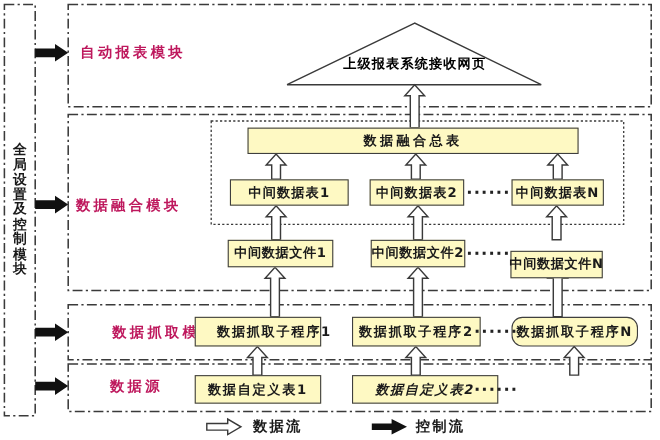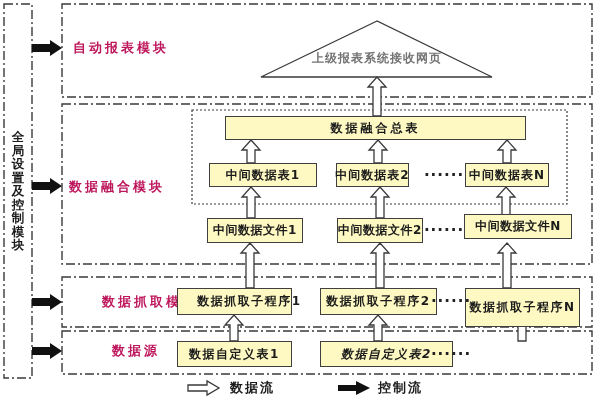"上级报表系统接收网页" .tri-label { color: #737373 -> #000000 }
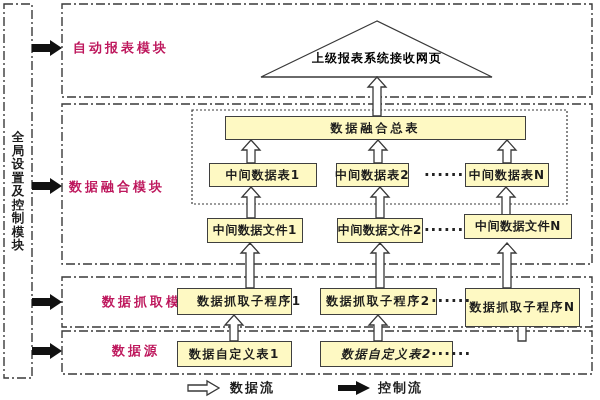"全局设置及控制模块" .vpanel { font-family: none -> Liberation Serif, serif }
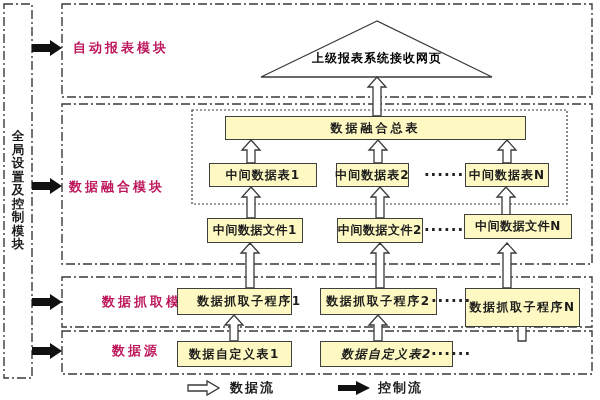"中间数据表2" div.nbox { width: 73px -> 86px }
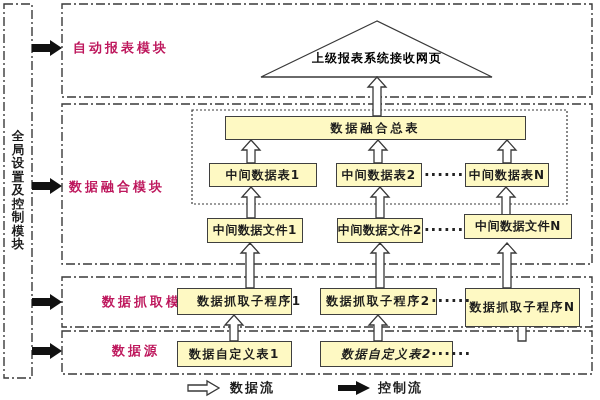"中间数据文件N" div.nbox { top: 214px -> 228px; width: 108px -> 84px }
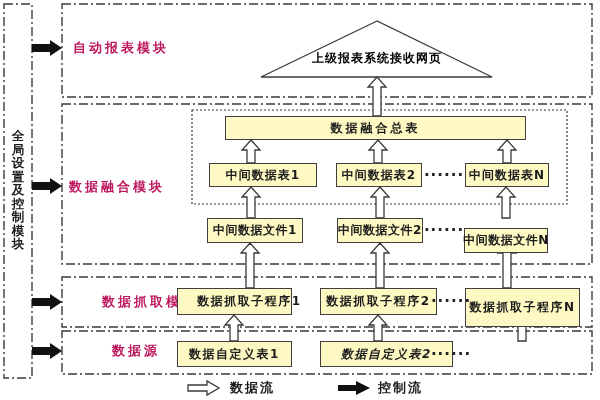"数据抓取子程序N" div.nbox { border-radius: none -> 10px; height: 39px -> 27px }
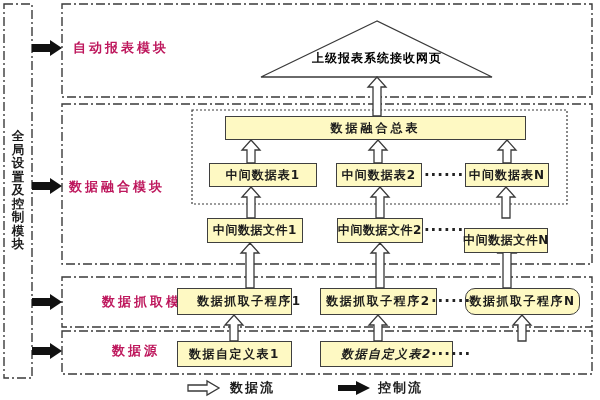"数据源" div.slabel { left: 136px -> 124px }
